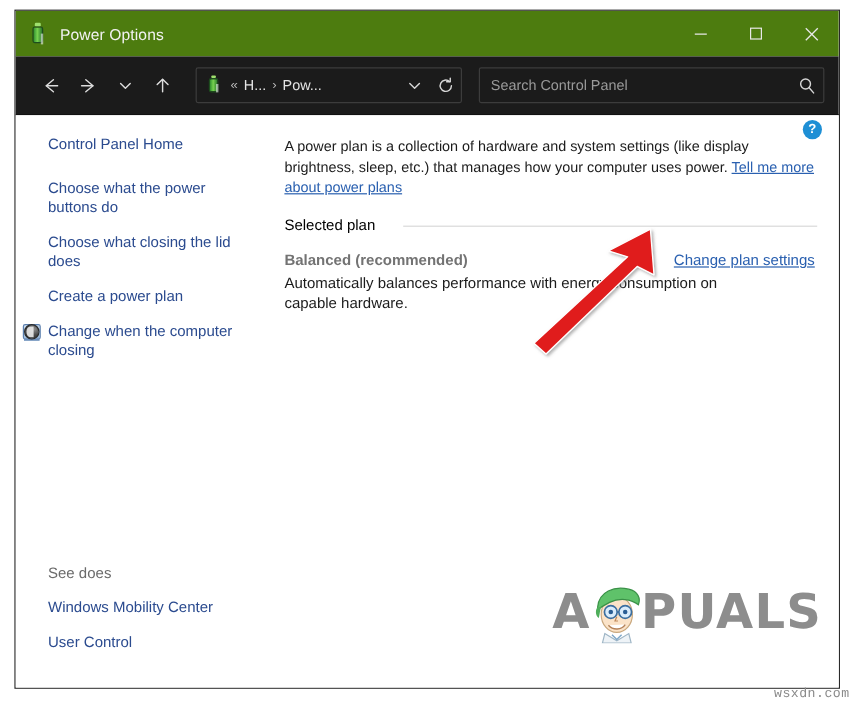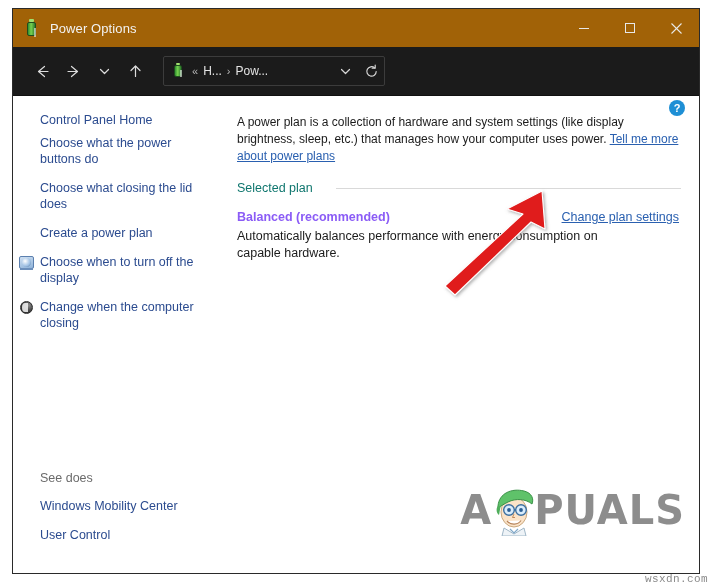"Power Options" .titlebar { background: #a16207 -> #4d7c0f }
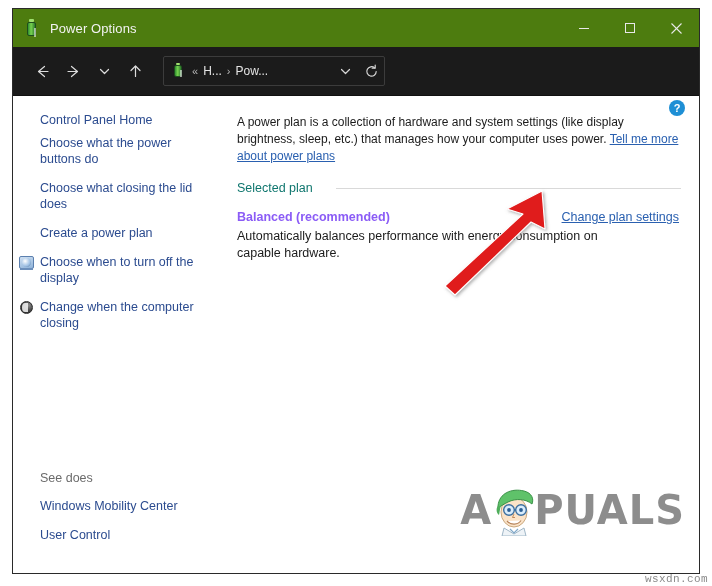"Search Control Panel" div.searchbox { html: none -> <div> <input> <span> <svg> <circle></circle> <line></line> </svg> </span> </div> }
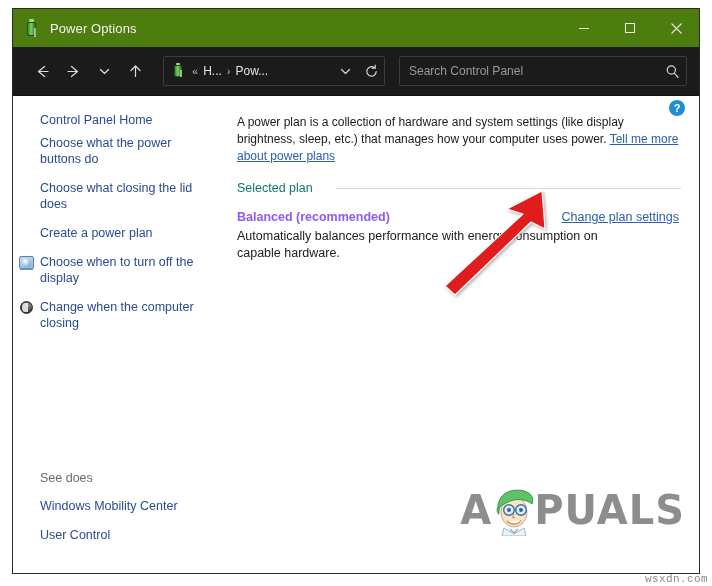"Control Panel Home" .nav-link.home { margin-bottom: 7px -> 21px }
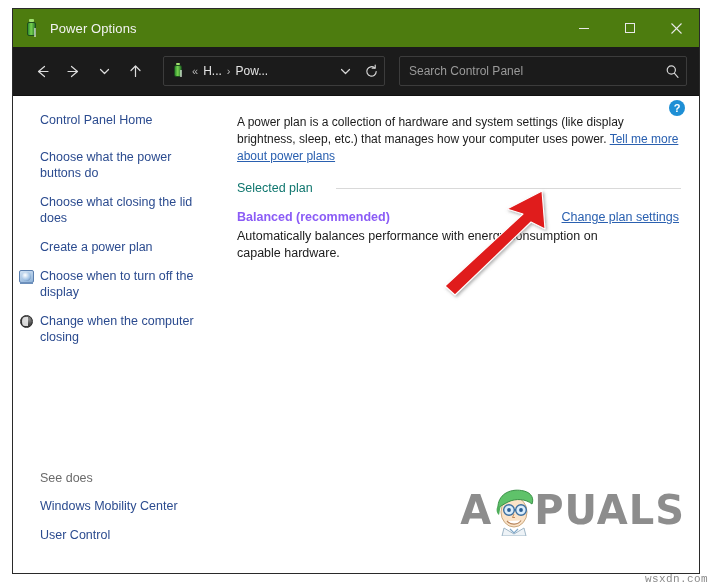"Selected plan" .section-head-label { color: #0f766e -> #000000 }
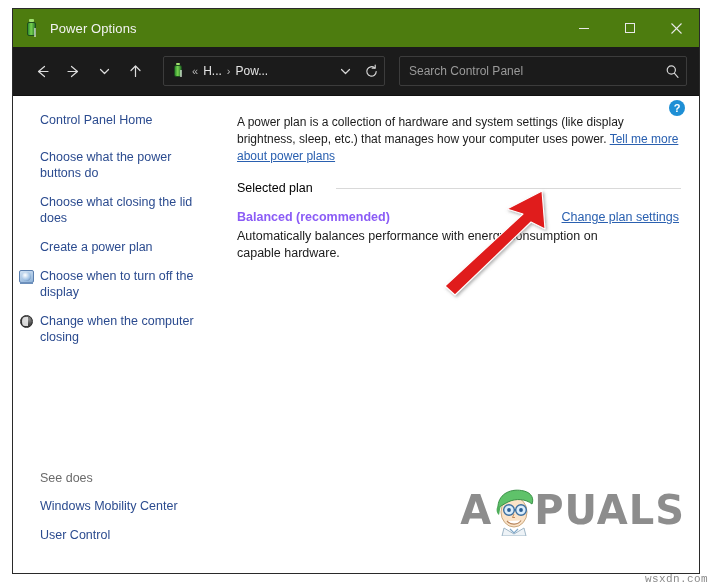"Balanced (recommended)" .plan-name { color: #8b5cf6 -> #737373 }
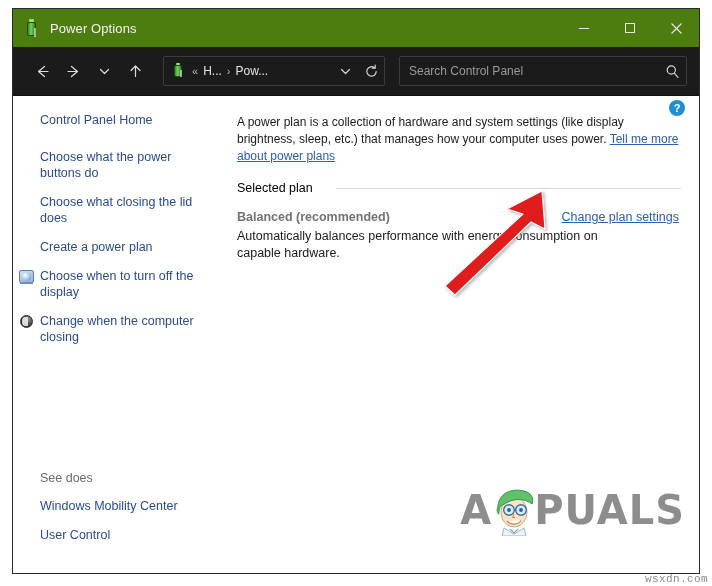"Choose when to turn off" span { html: <span>Choose when to turn off the display</span> -> none }
